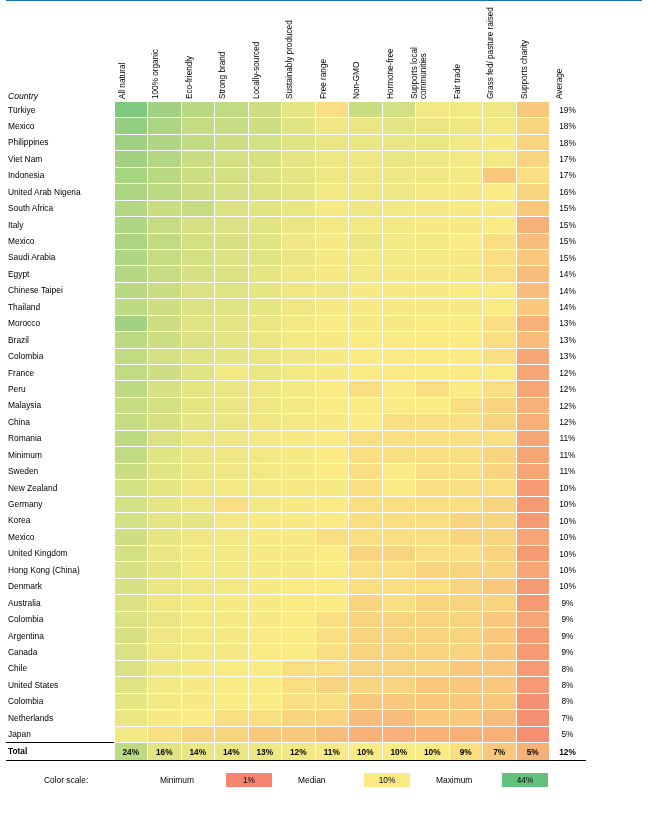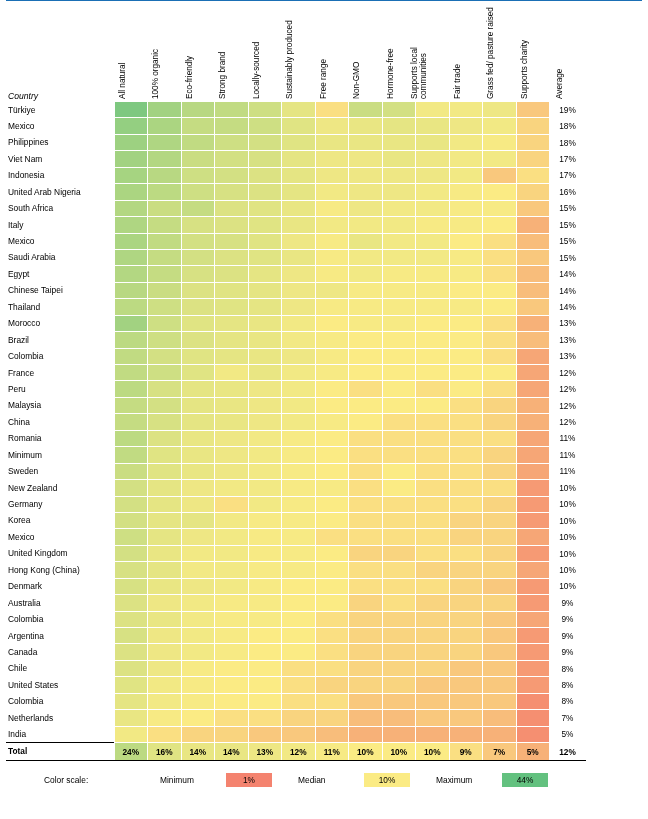"India" td.country { text: India -> Japan }
